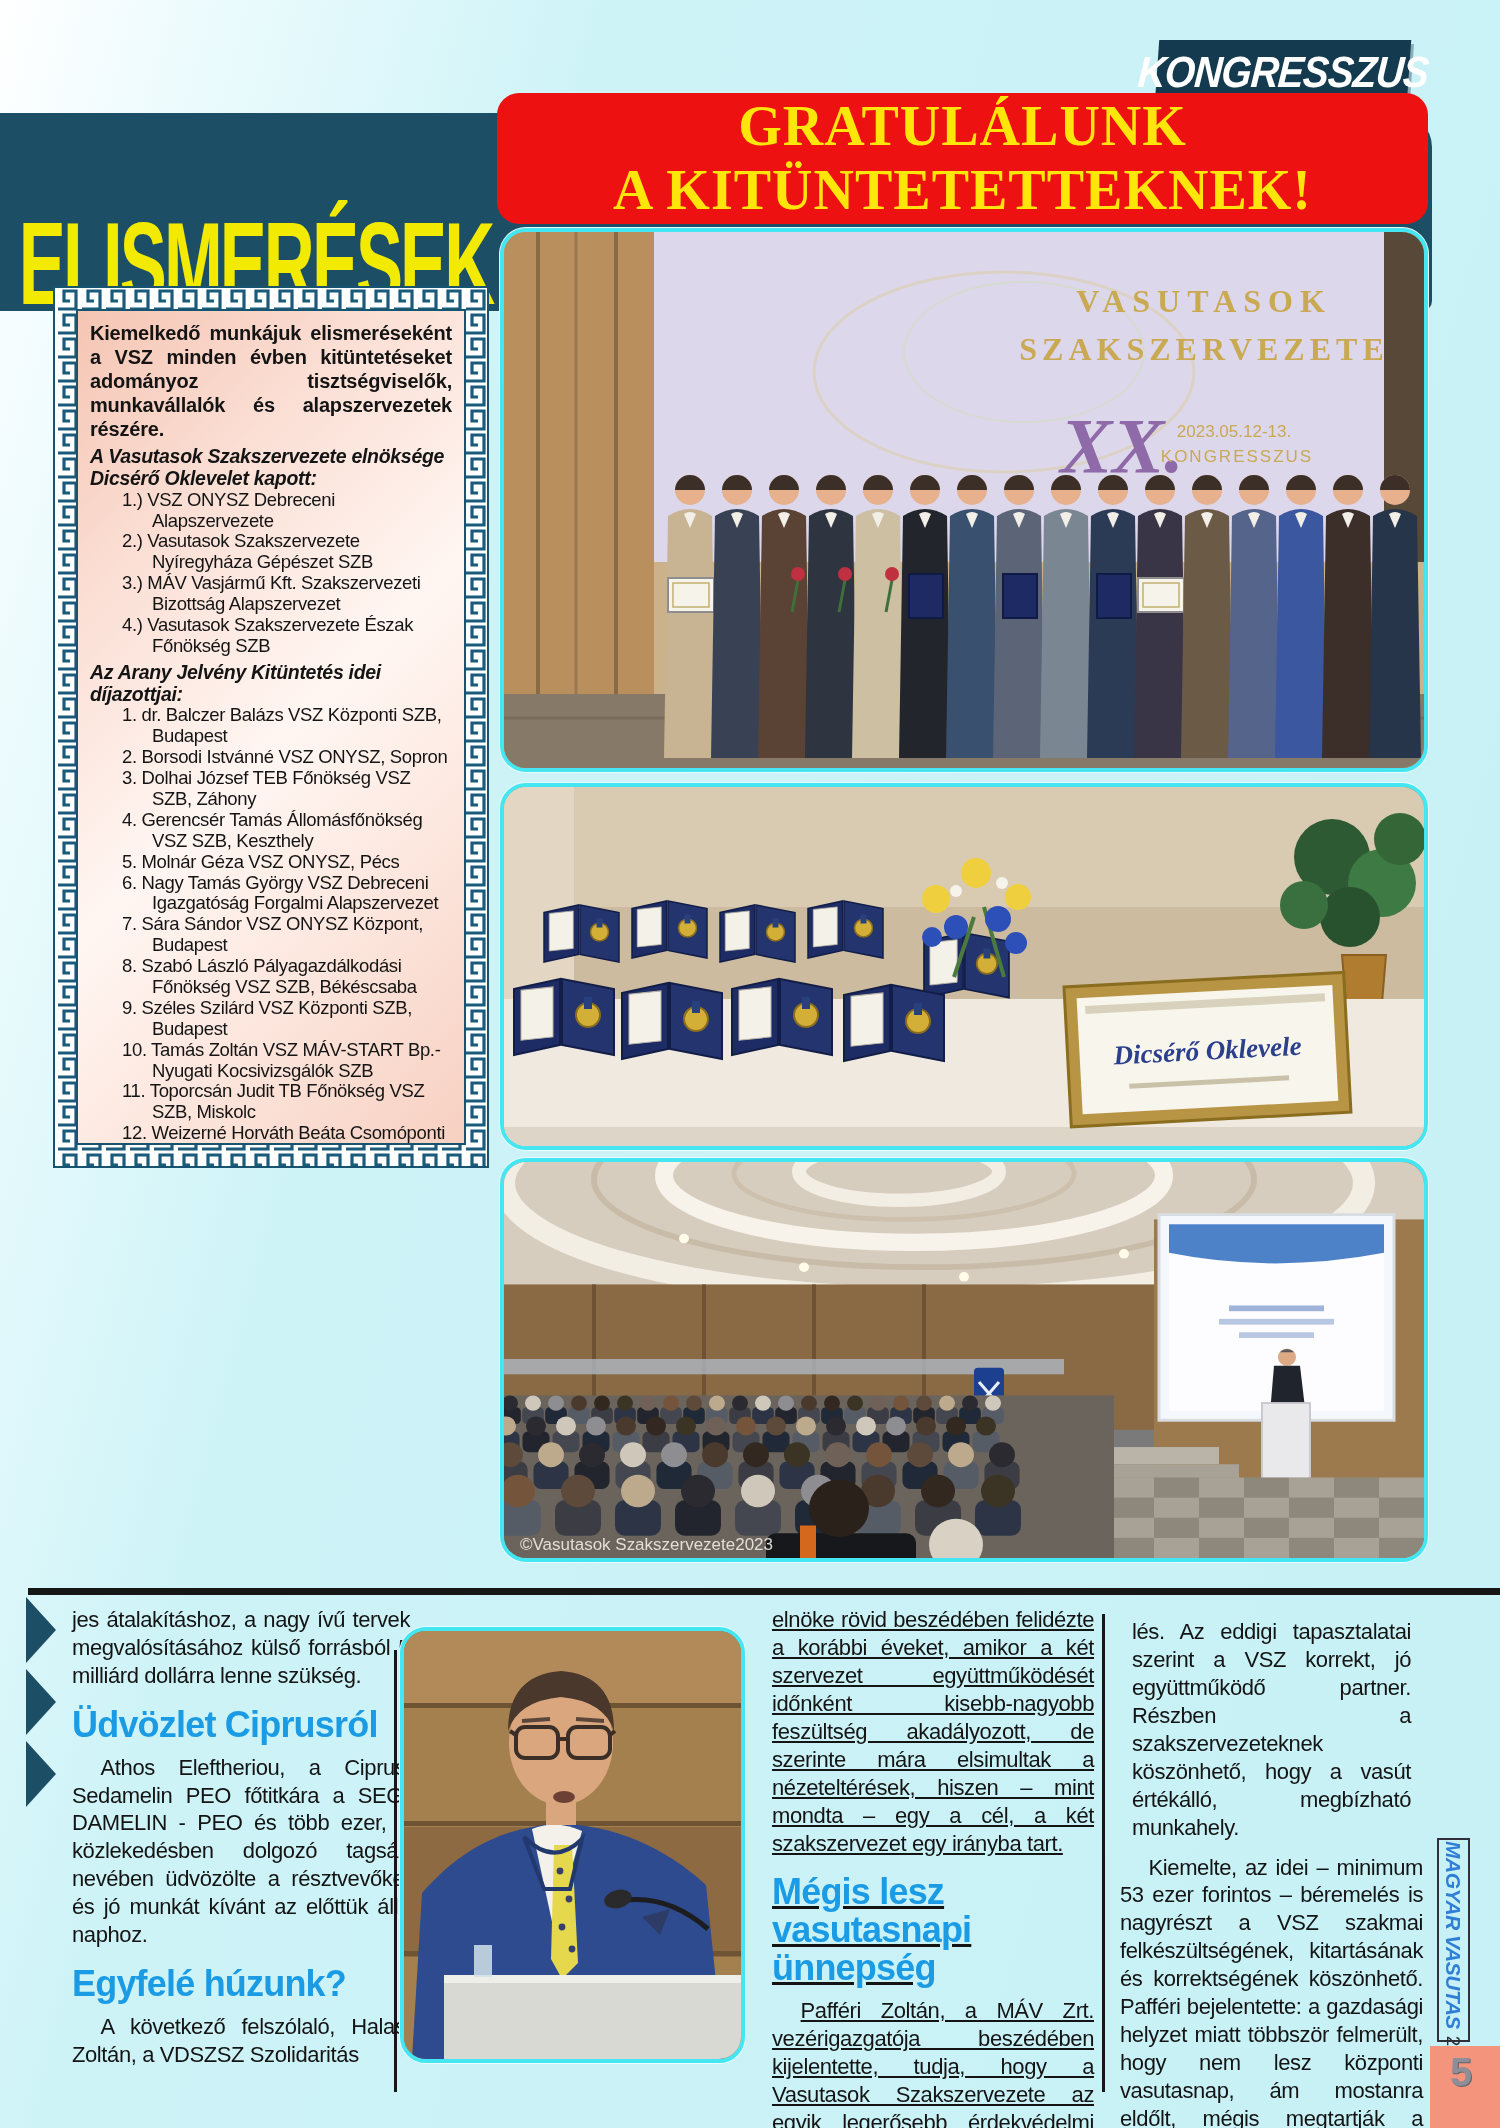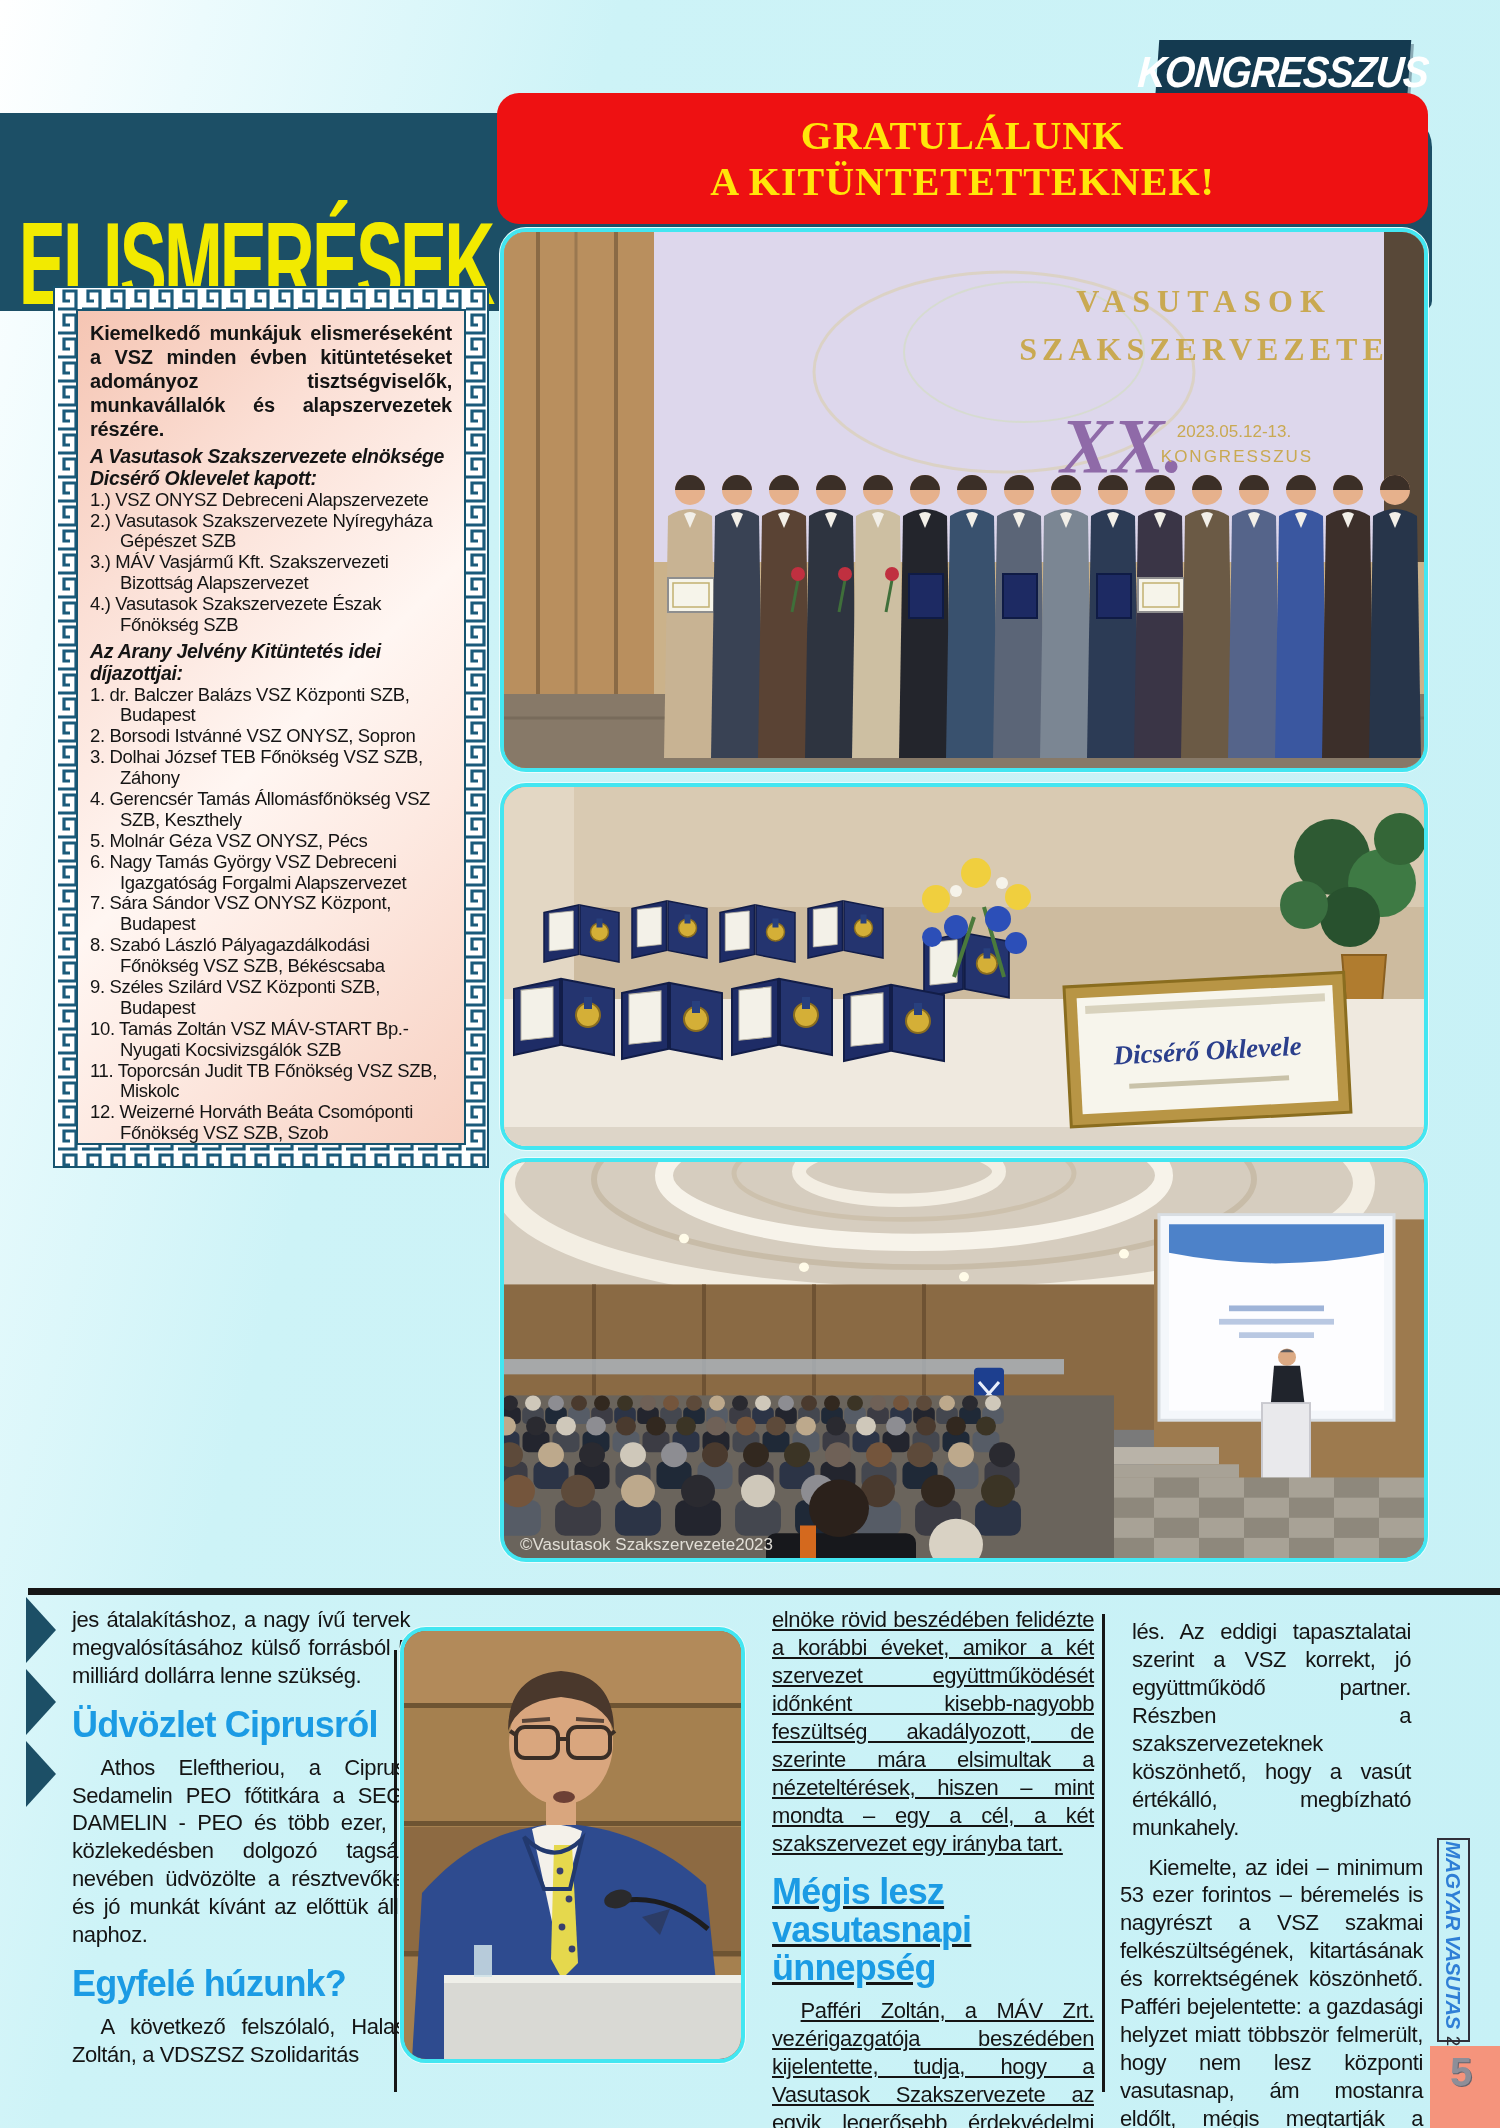"GRATULÁLUNK" #congrats .cline { font-size: 40px -> 56px }
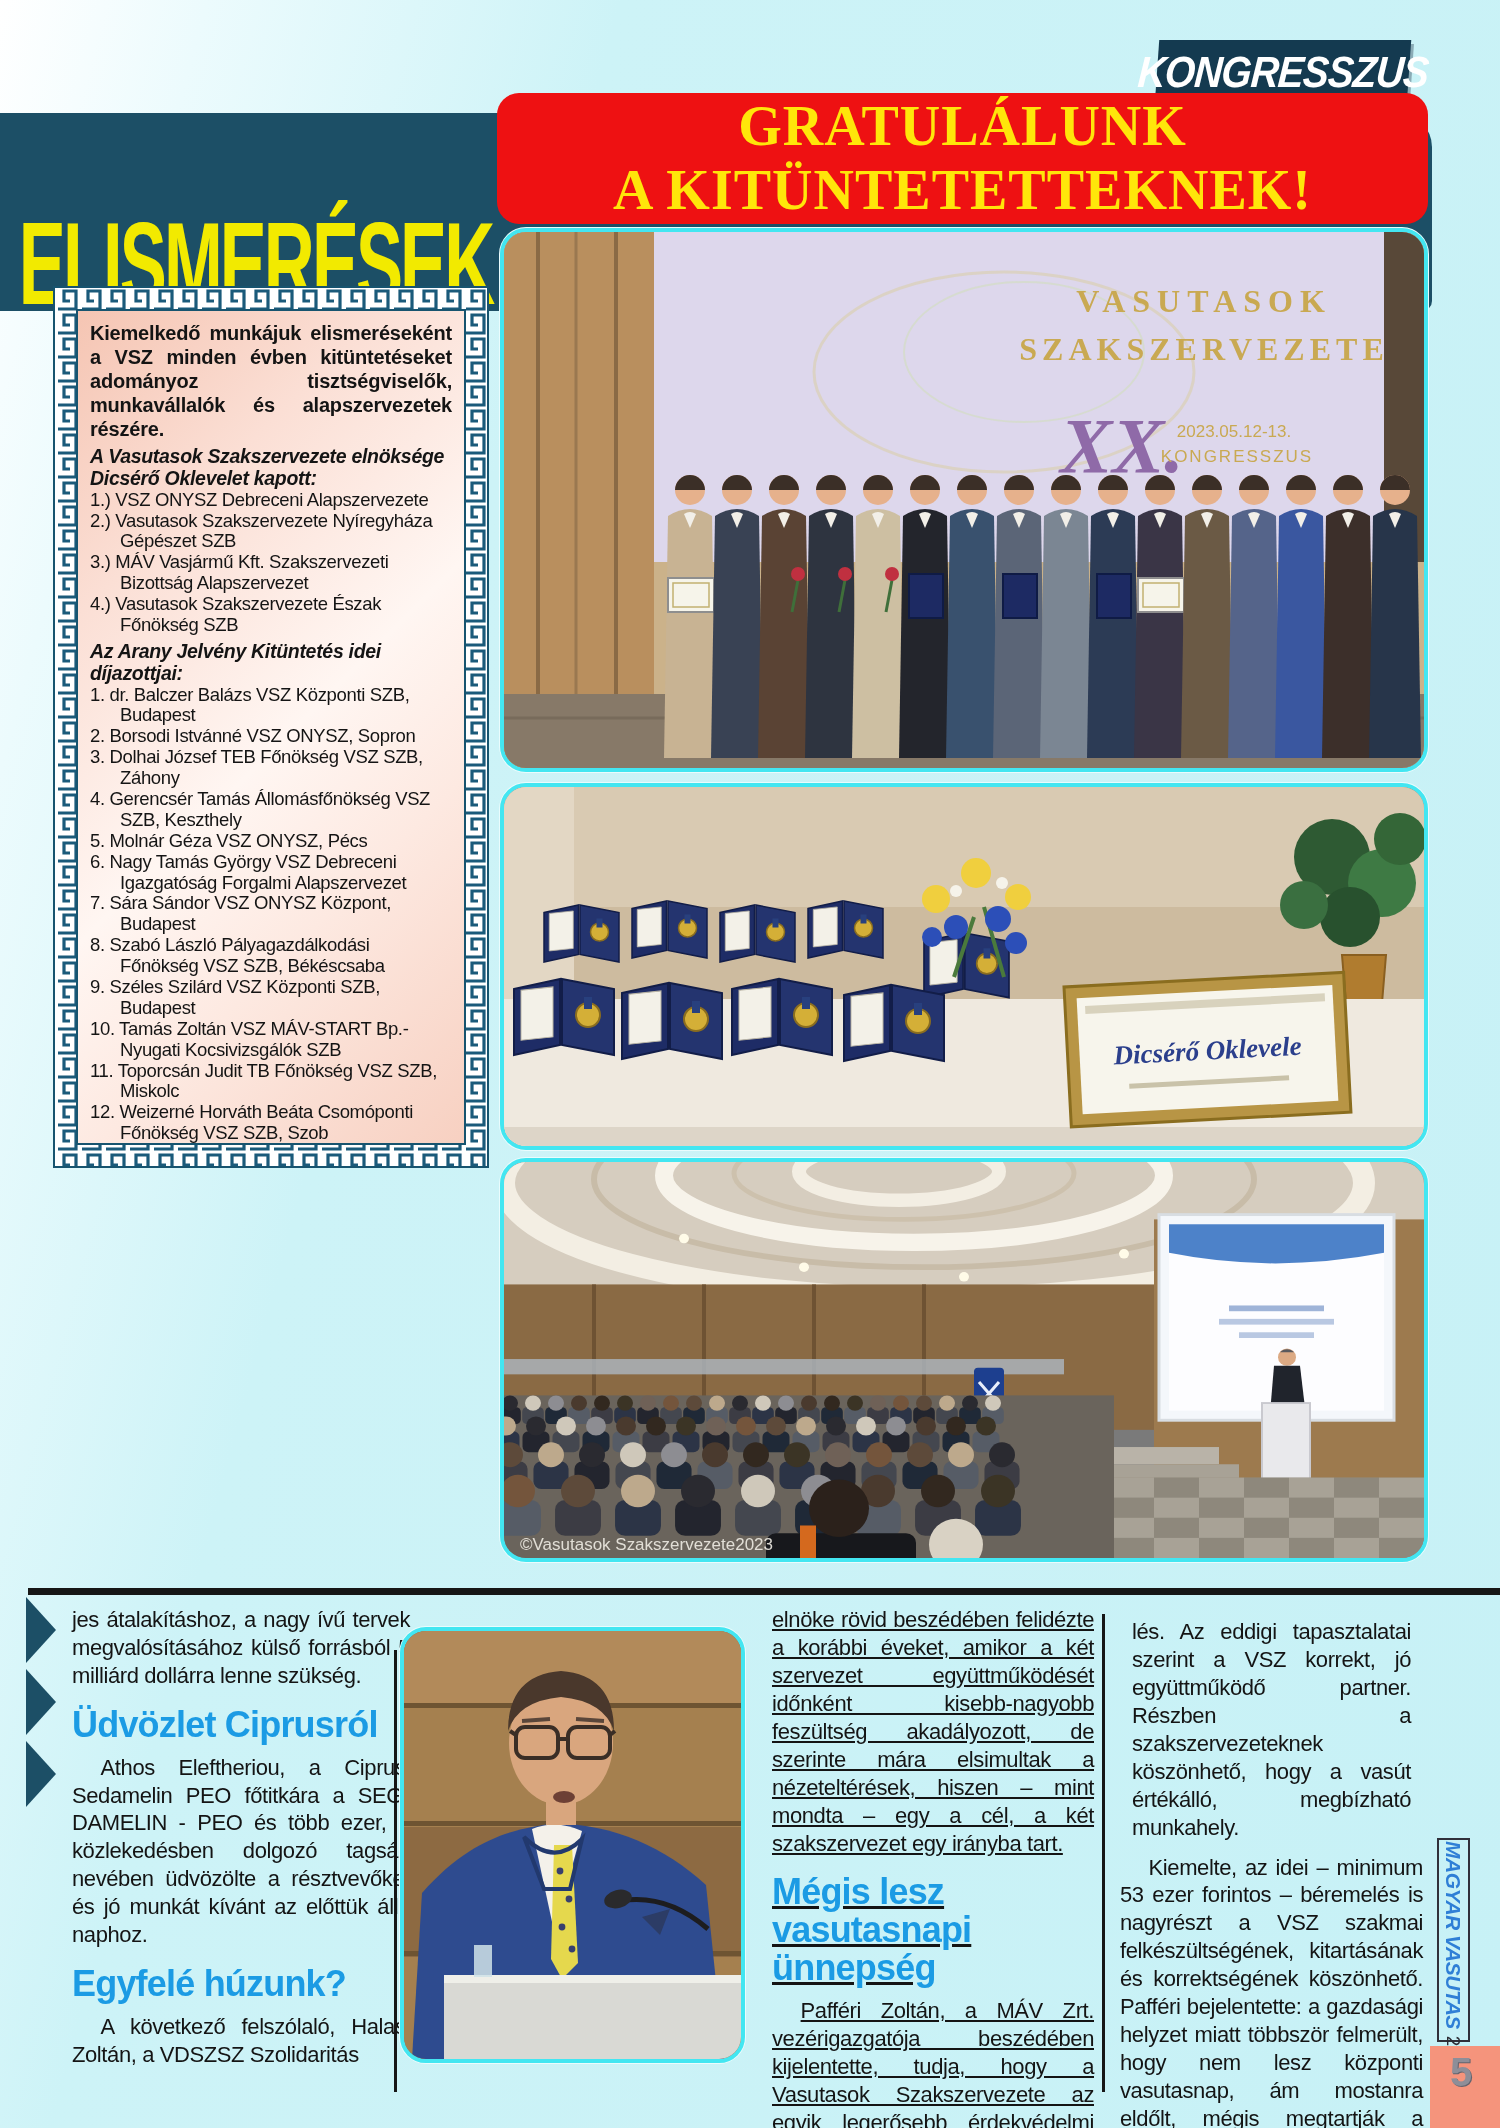"1.) VSZ ONYSZ Debreceni Alapszervezete" .ab-list { margin-left: none -> 32px }
